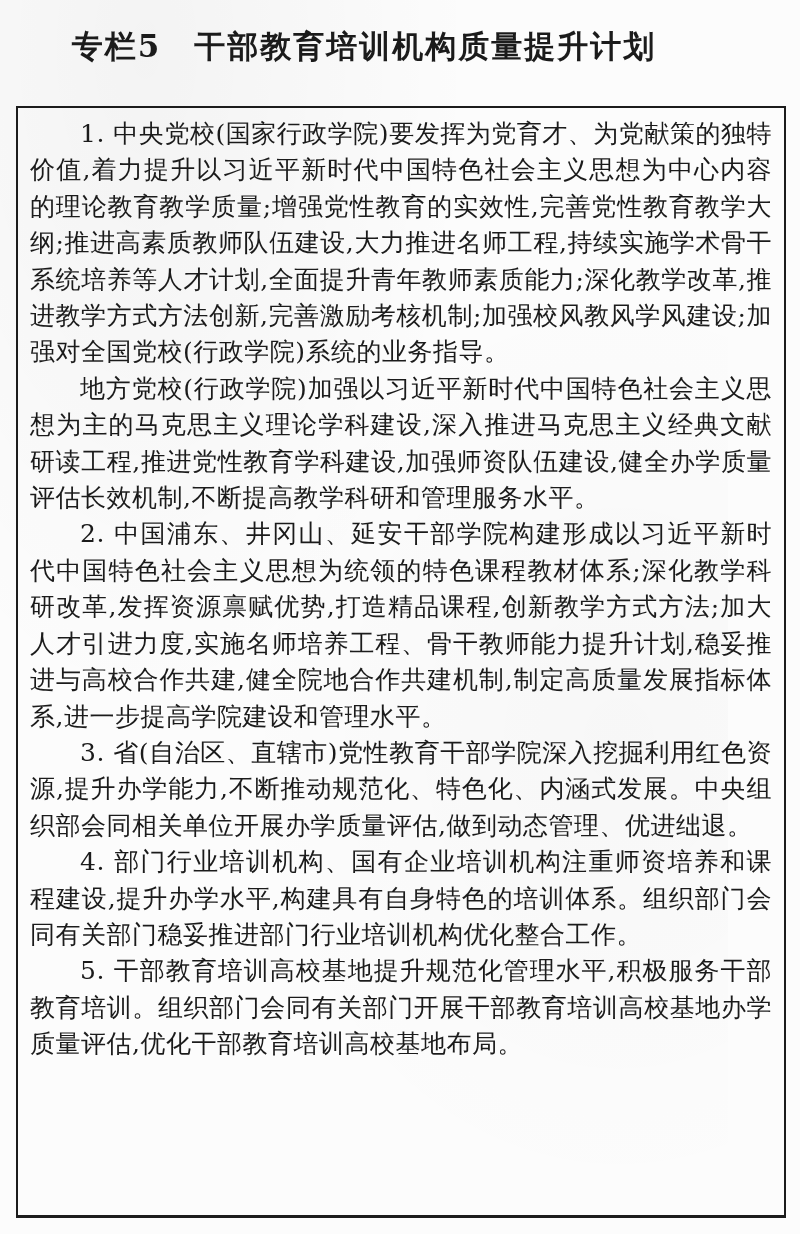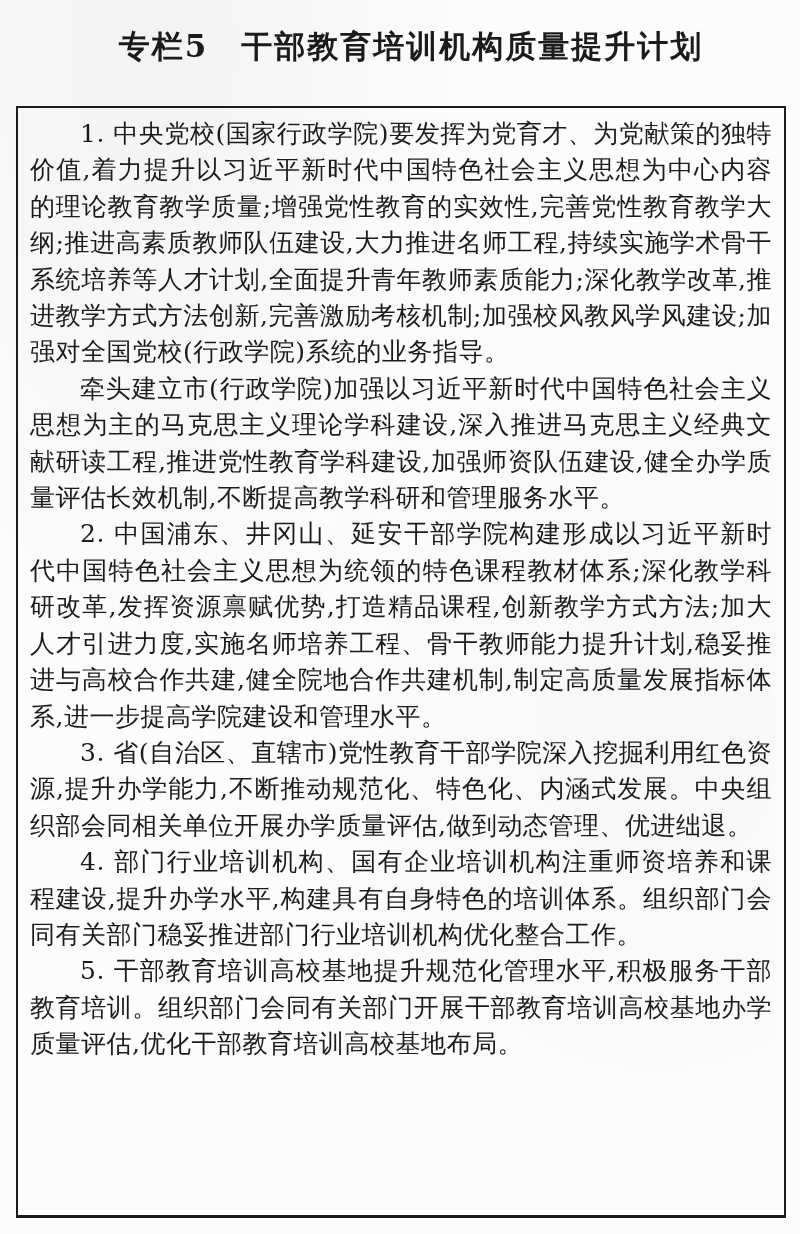"专栏5 干部教育培训机构质量提升计划" .page { padding-left: 47px -> none }
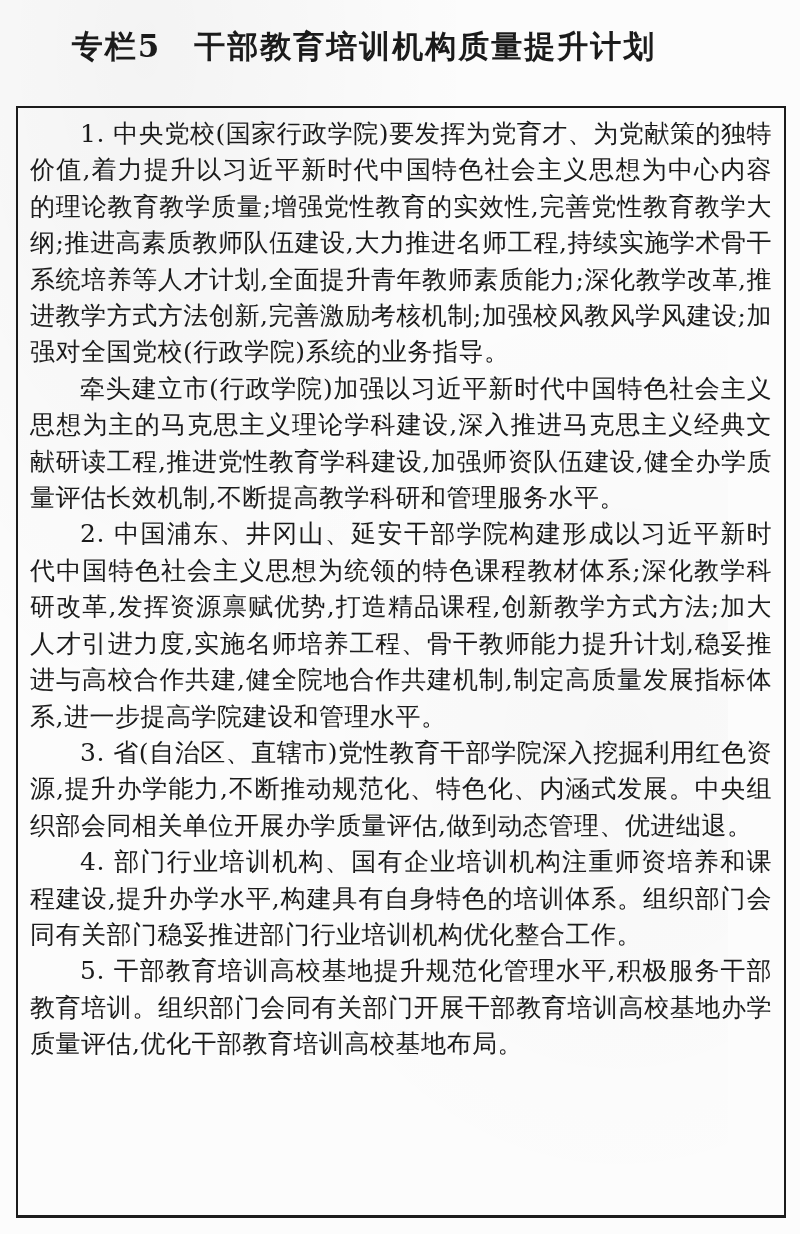"牵头建立市(行政学院)加强以习近平新时代中国特色社会主义思想为主的马克思主义理论" p.para { text: 牵头建立市 -> 地方党校 }
